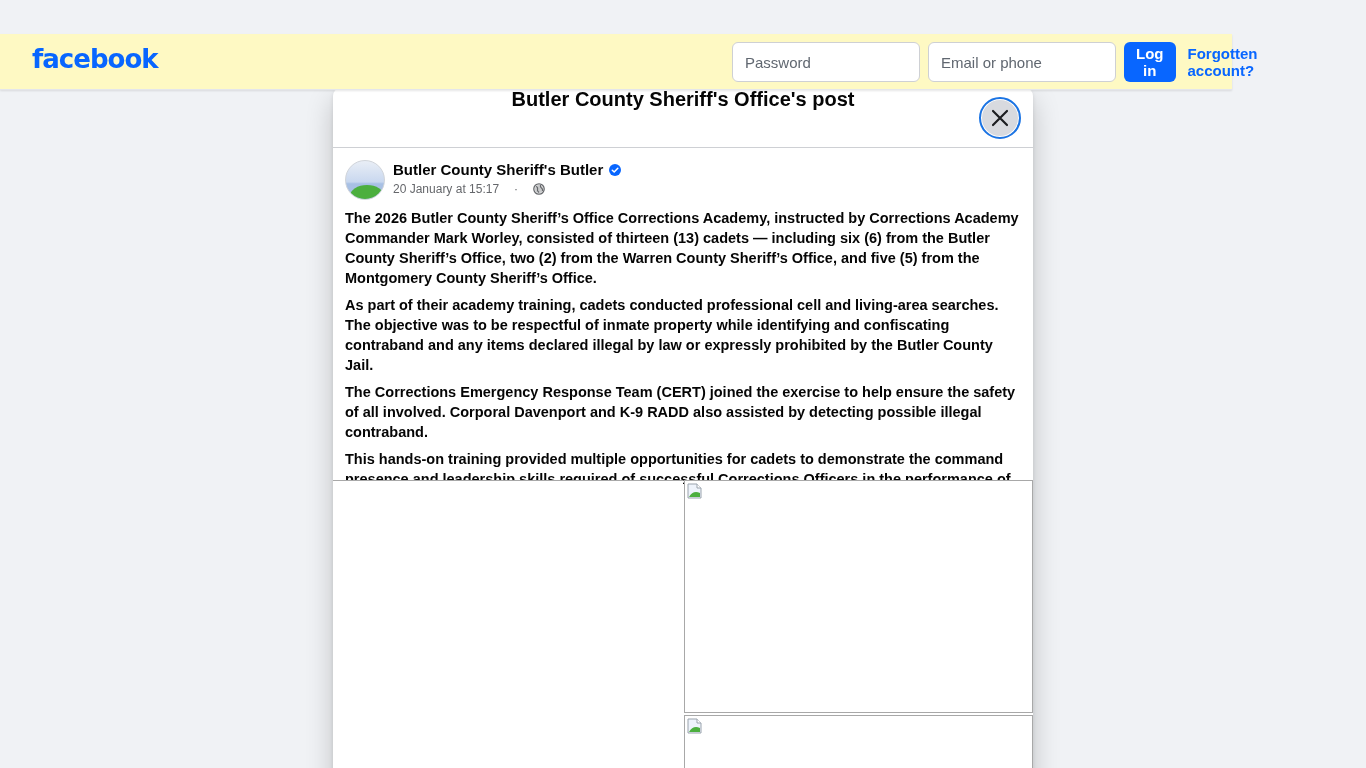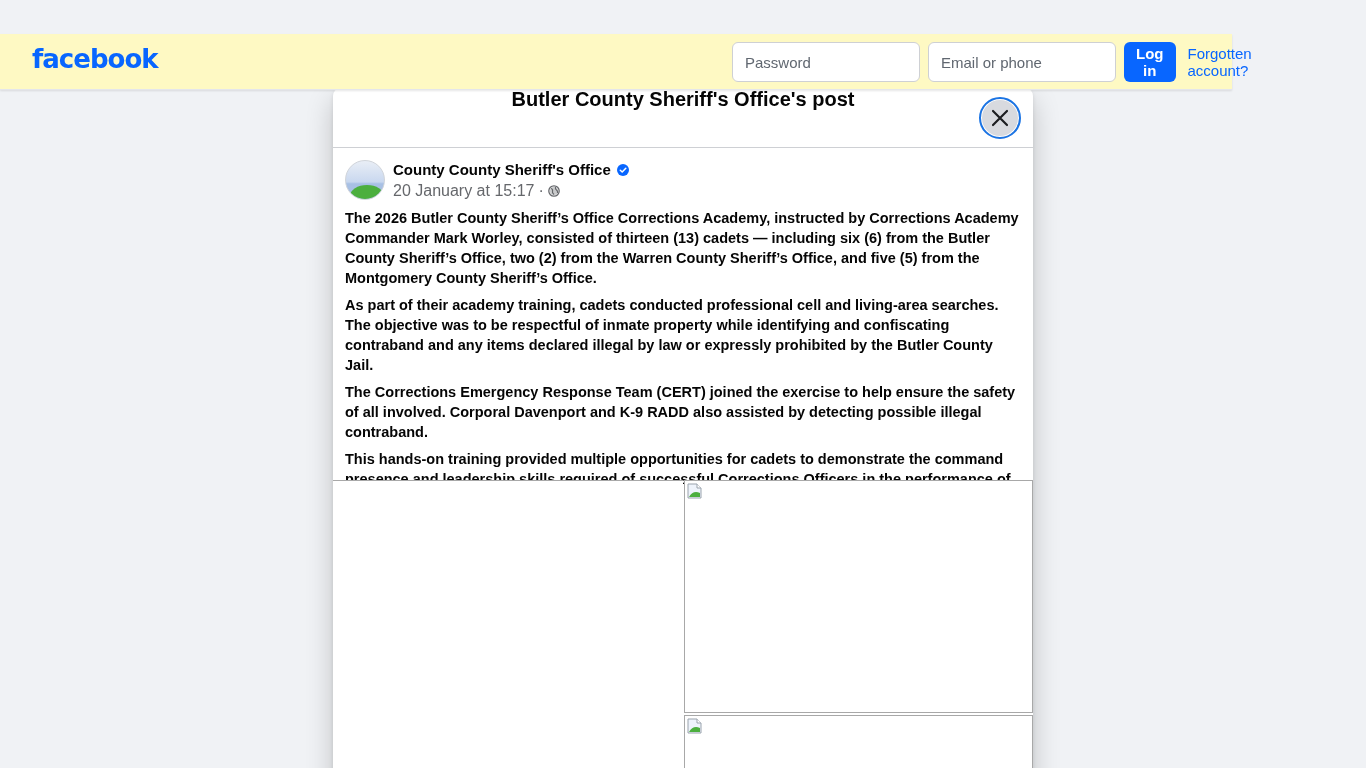"Forgotten account?" .forgot { font-weight: normal -> bold }
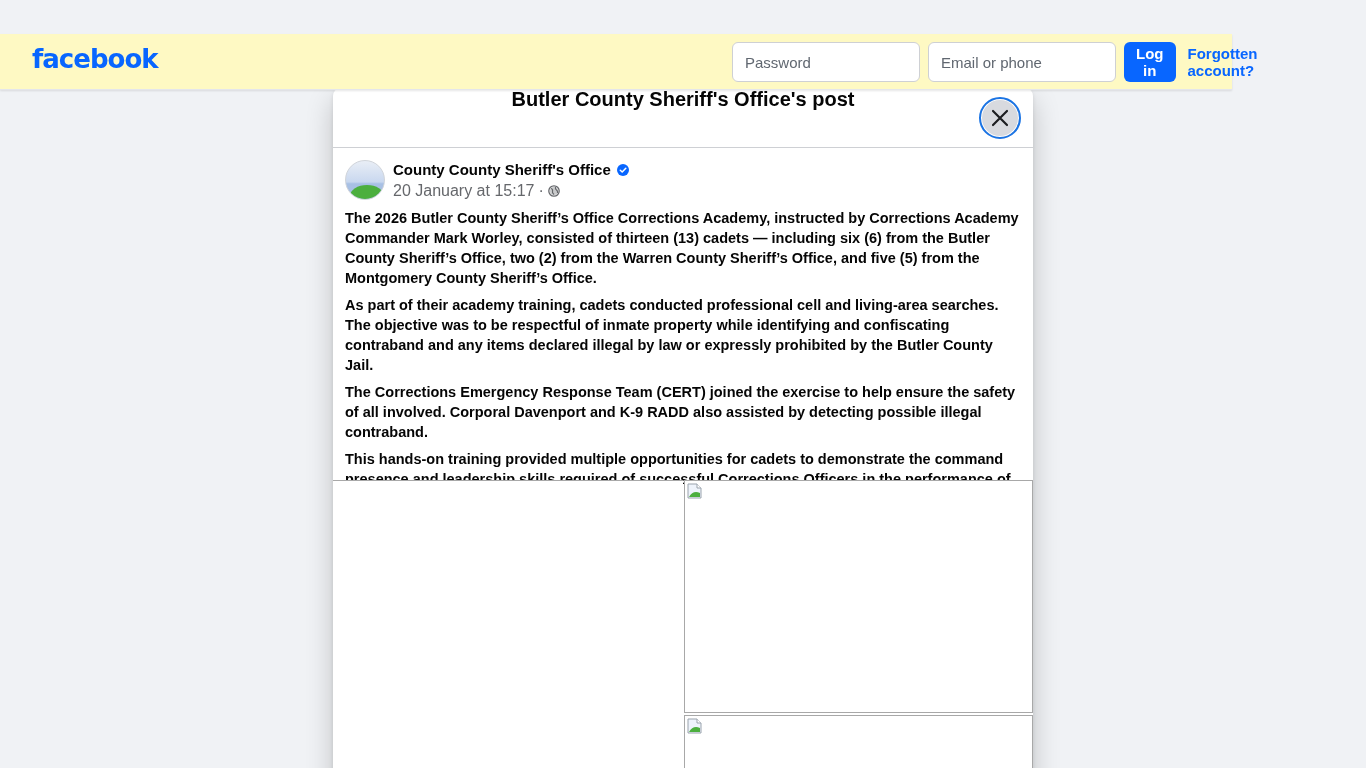"County County Sheriff's Office" span.name-text { text: County County Sheriff's Office -> Butler County Sheriff's Butler }
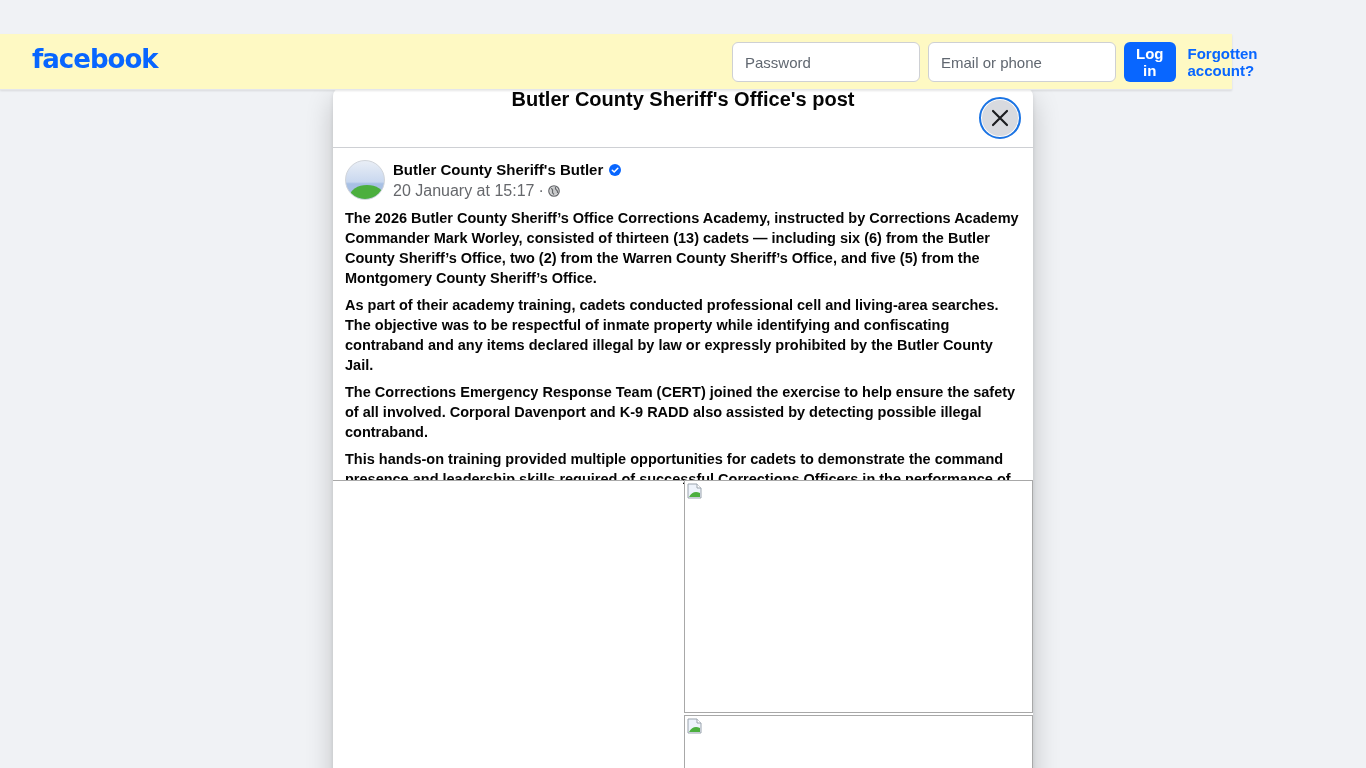"20 January at 15:17" .meta { font-size: 16px -> 12px; gap: none -> 11px }
